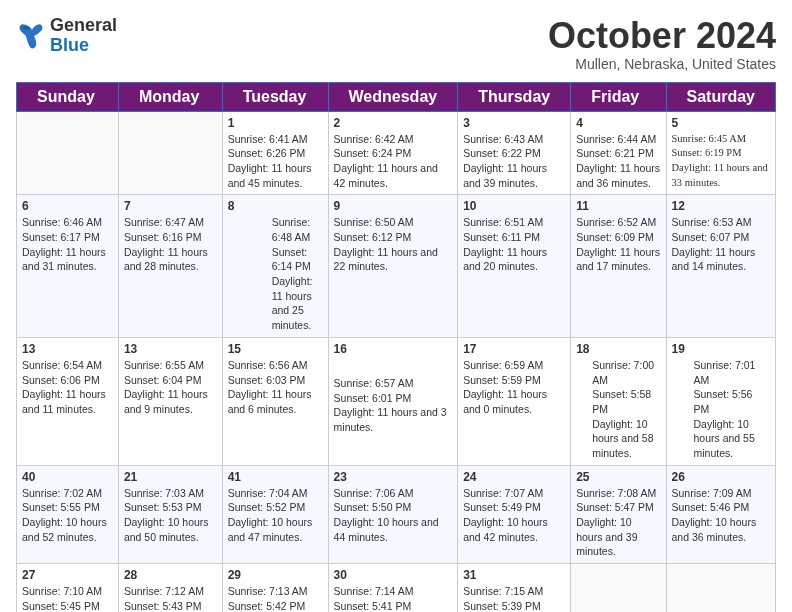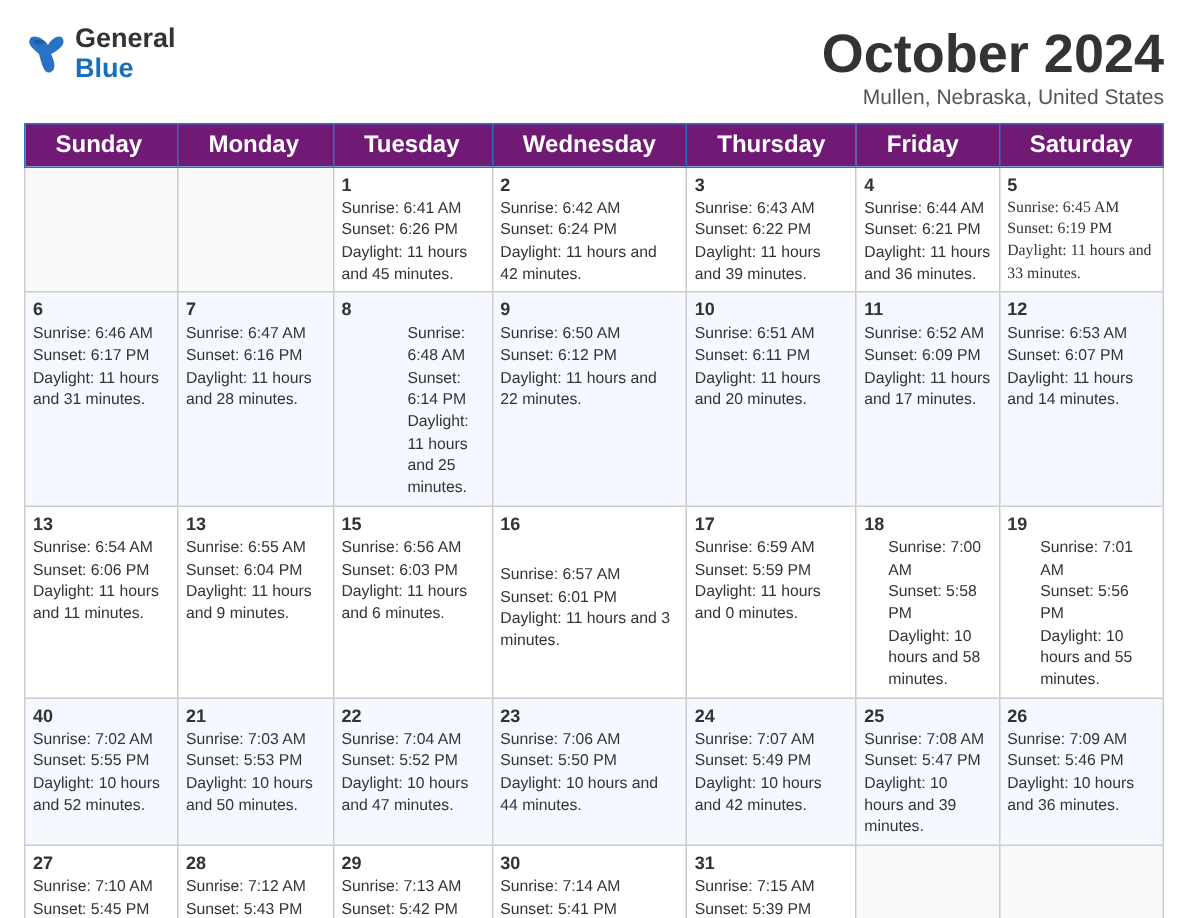"22" span.day-number { text: 22 -> 41 }
